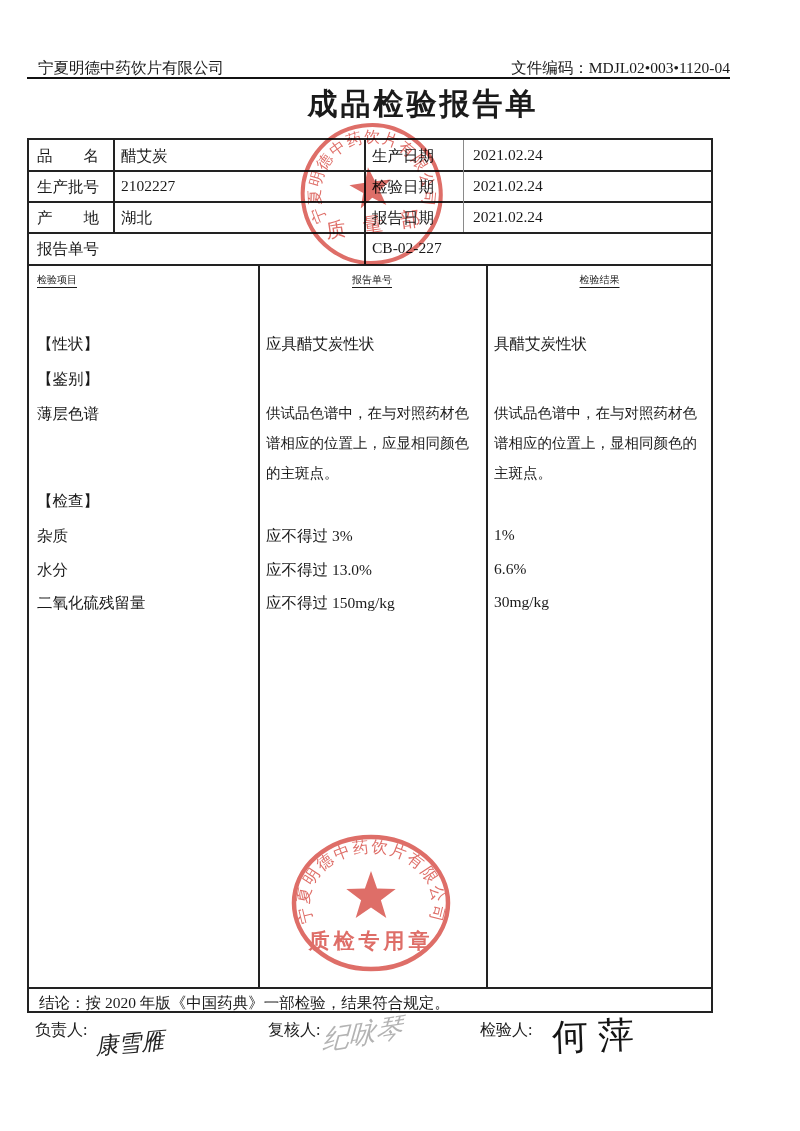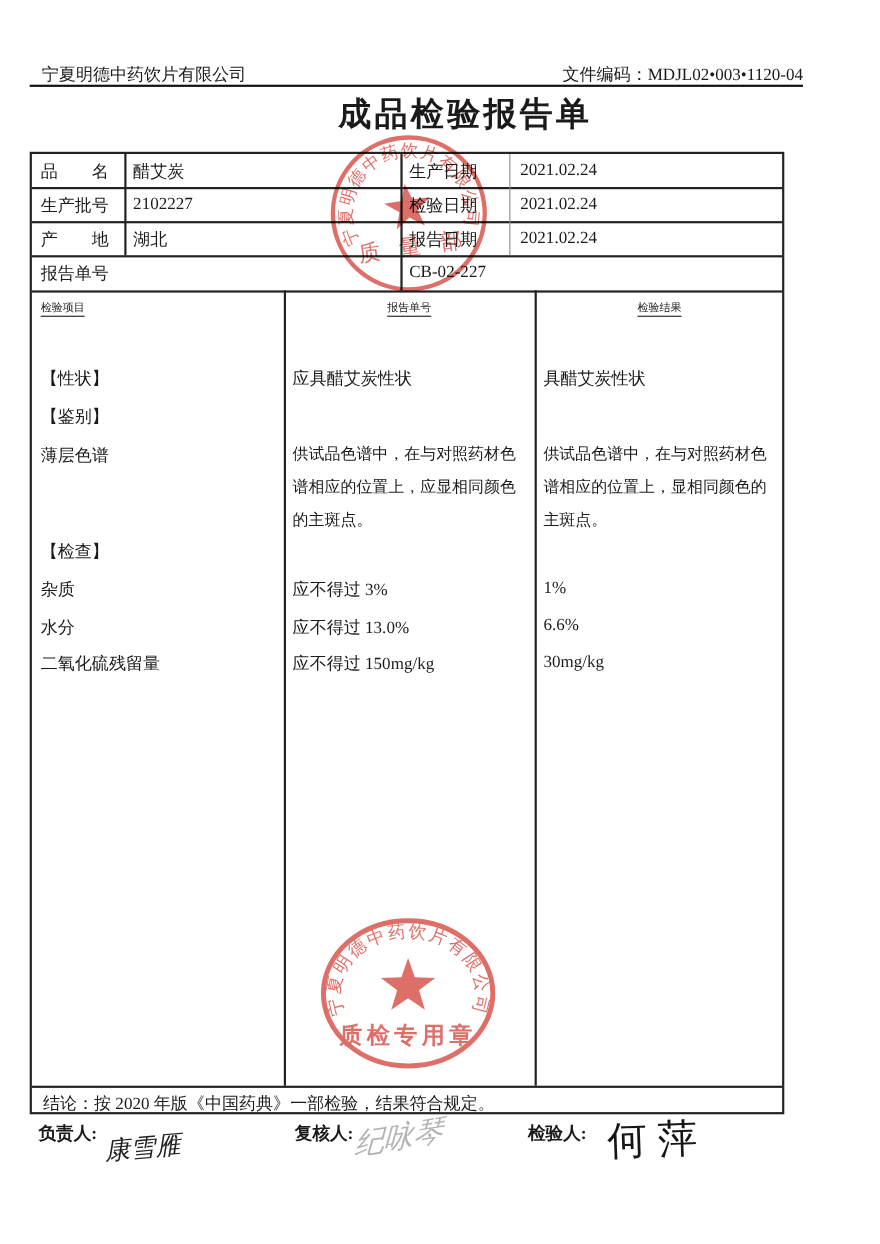"负责人:" .sig-label { font-weight: bold -> none }
